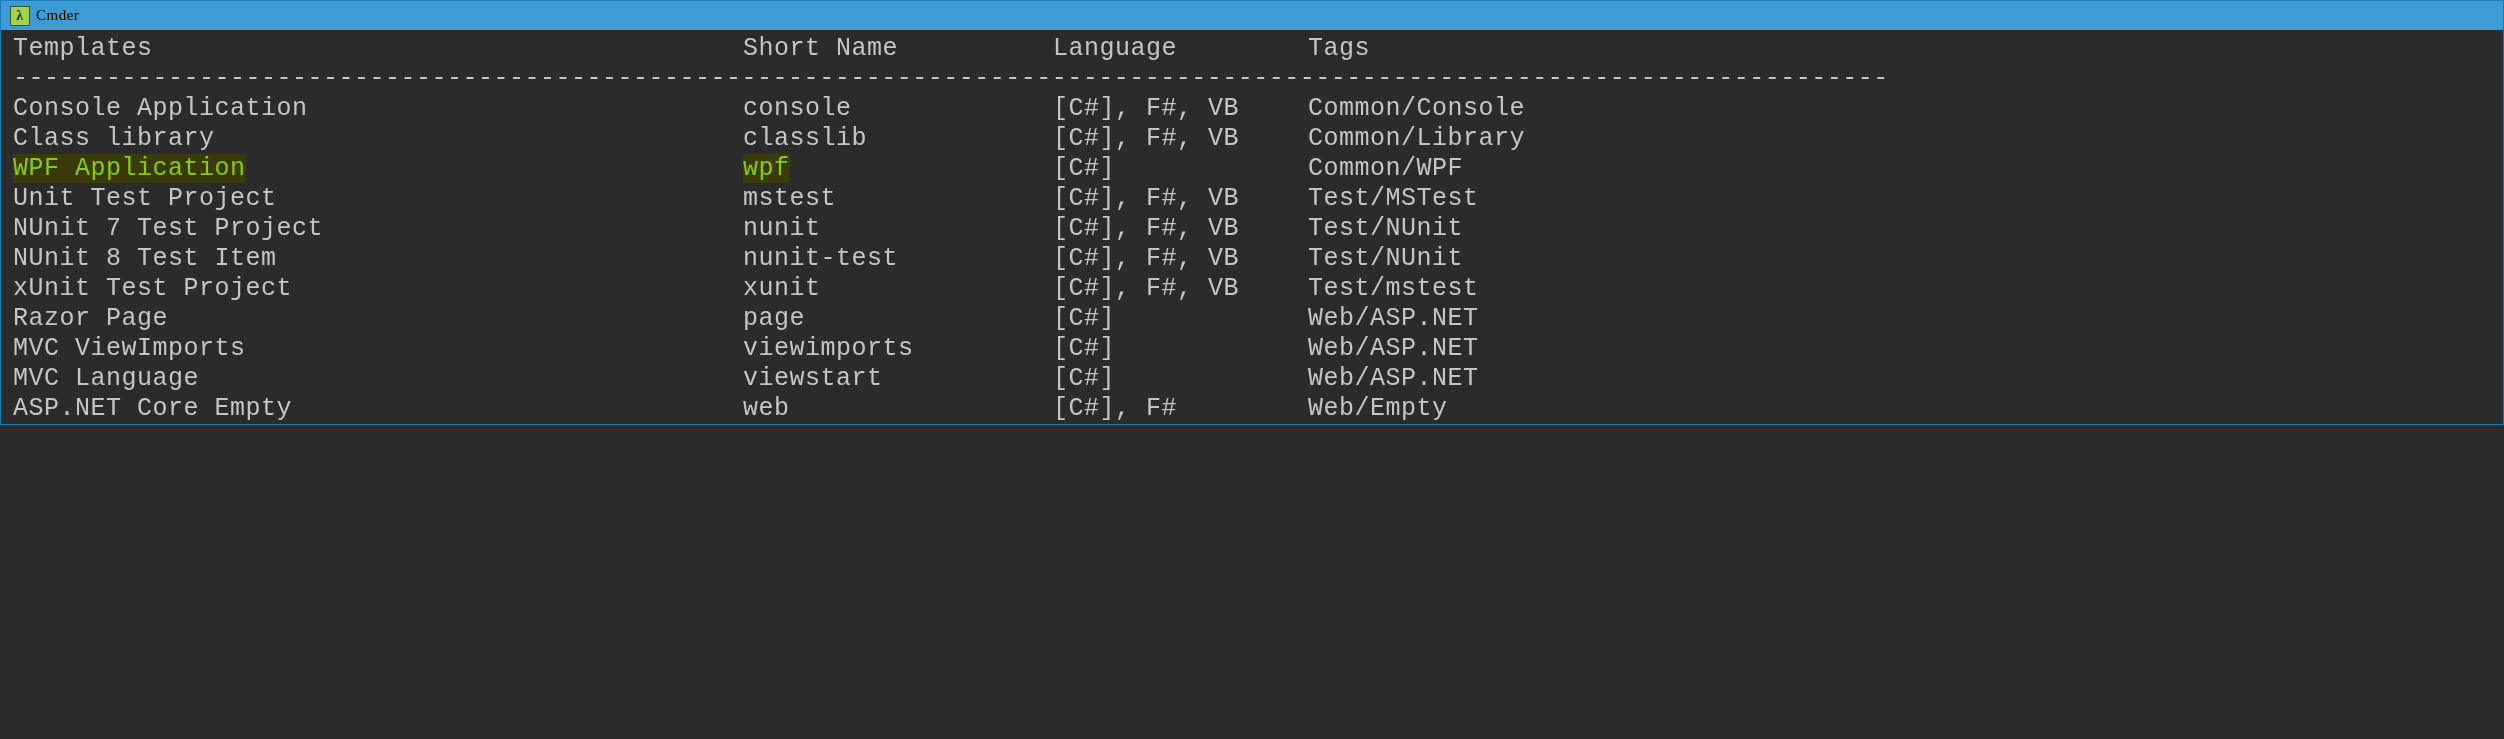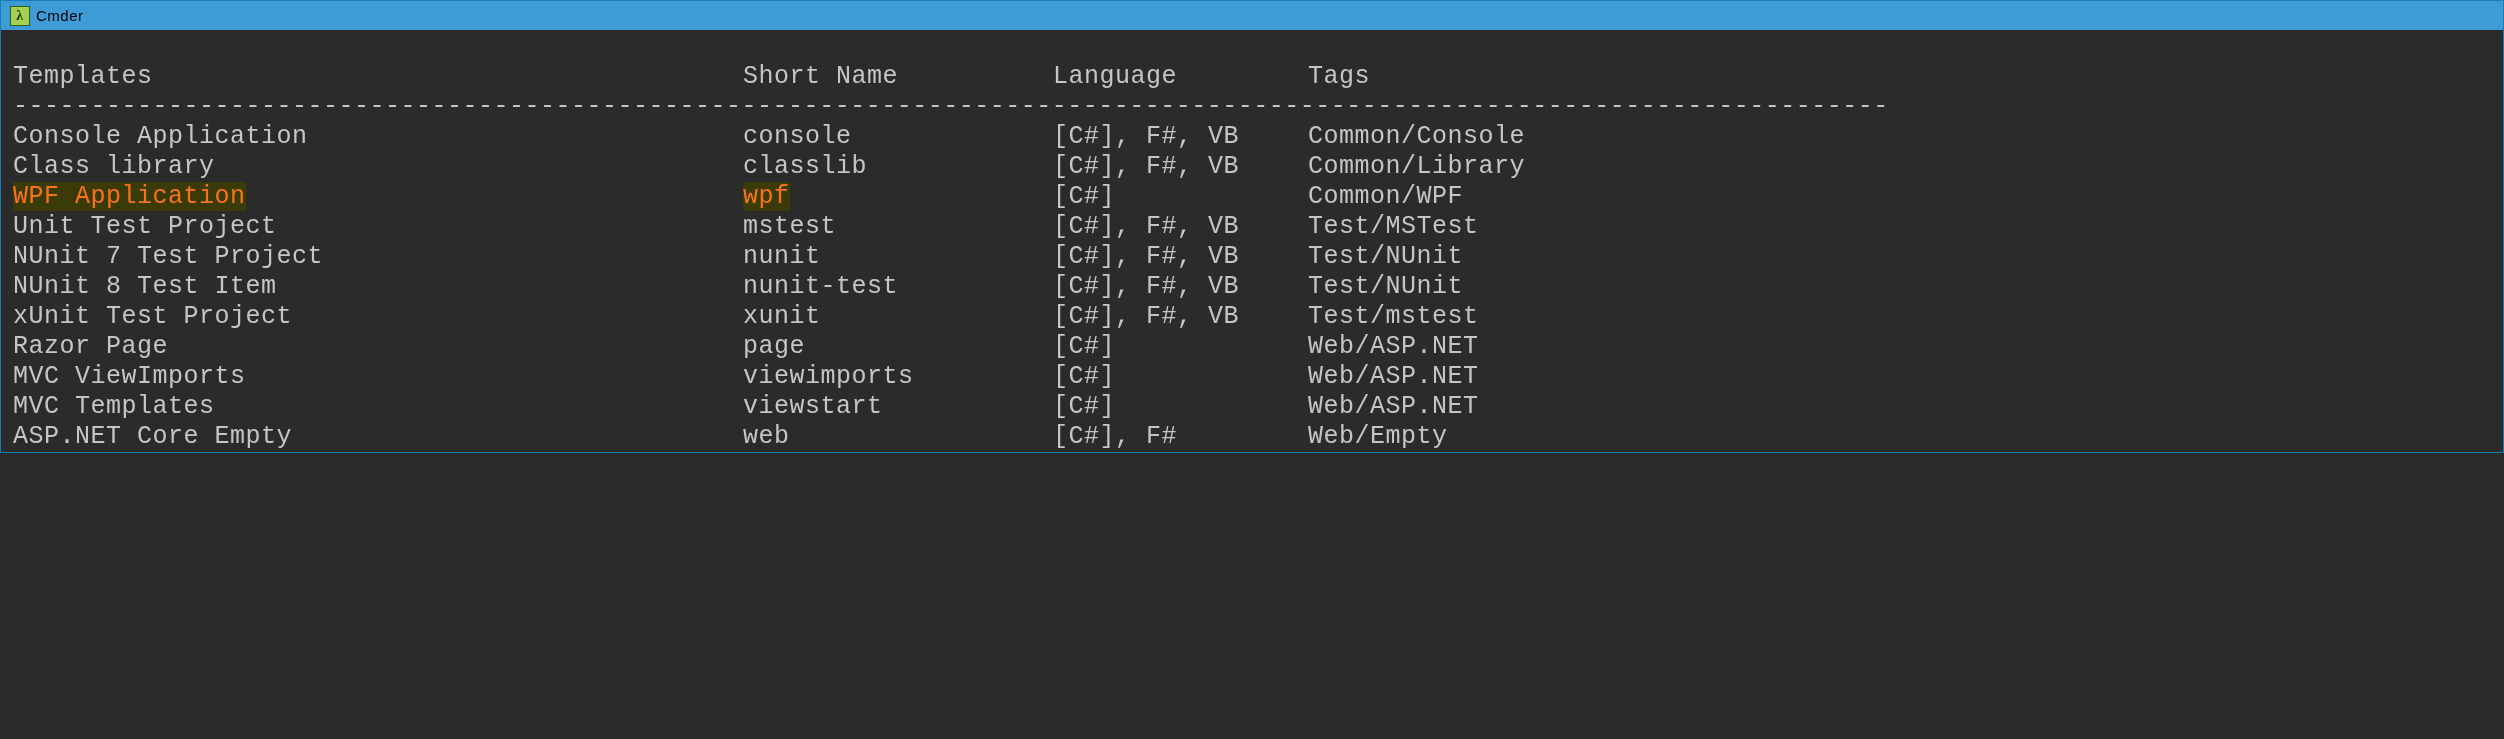"Cmder" .title-text { font-family: Liberation Sans, sans-serif -> Liberation Serif, serif }
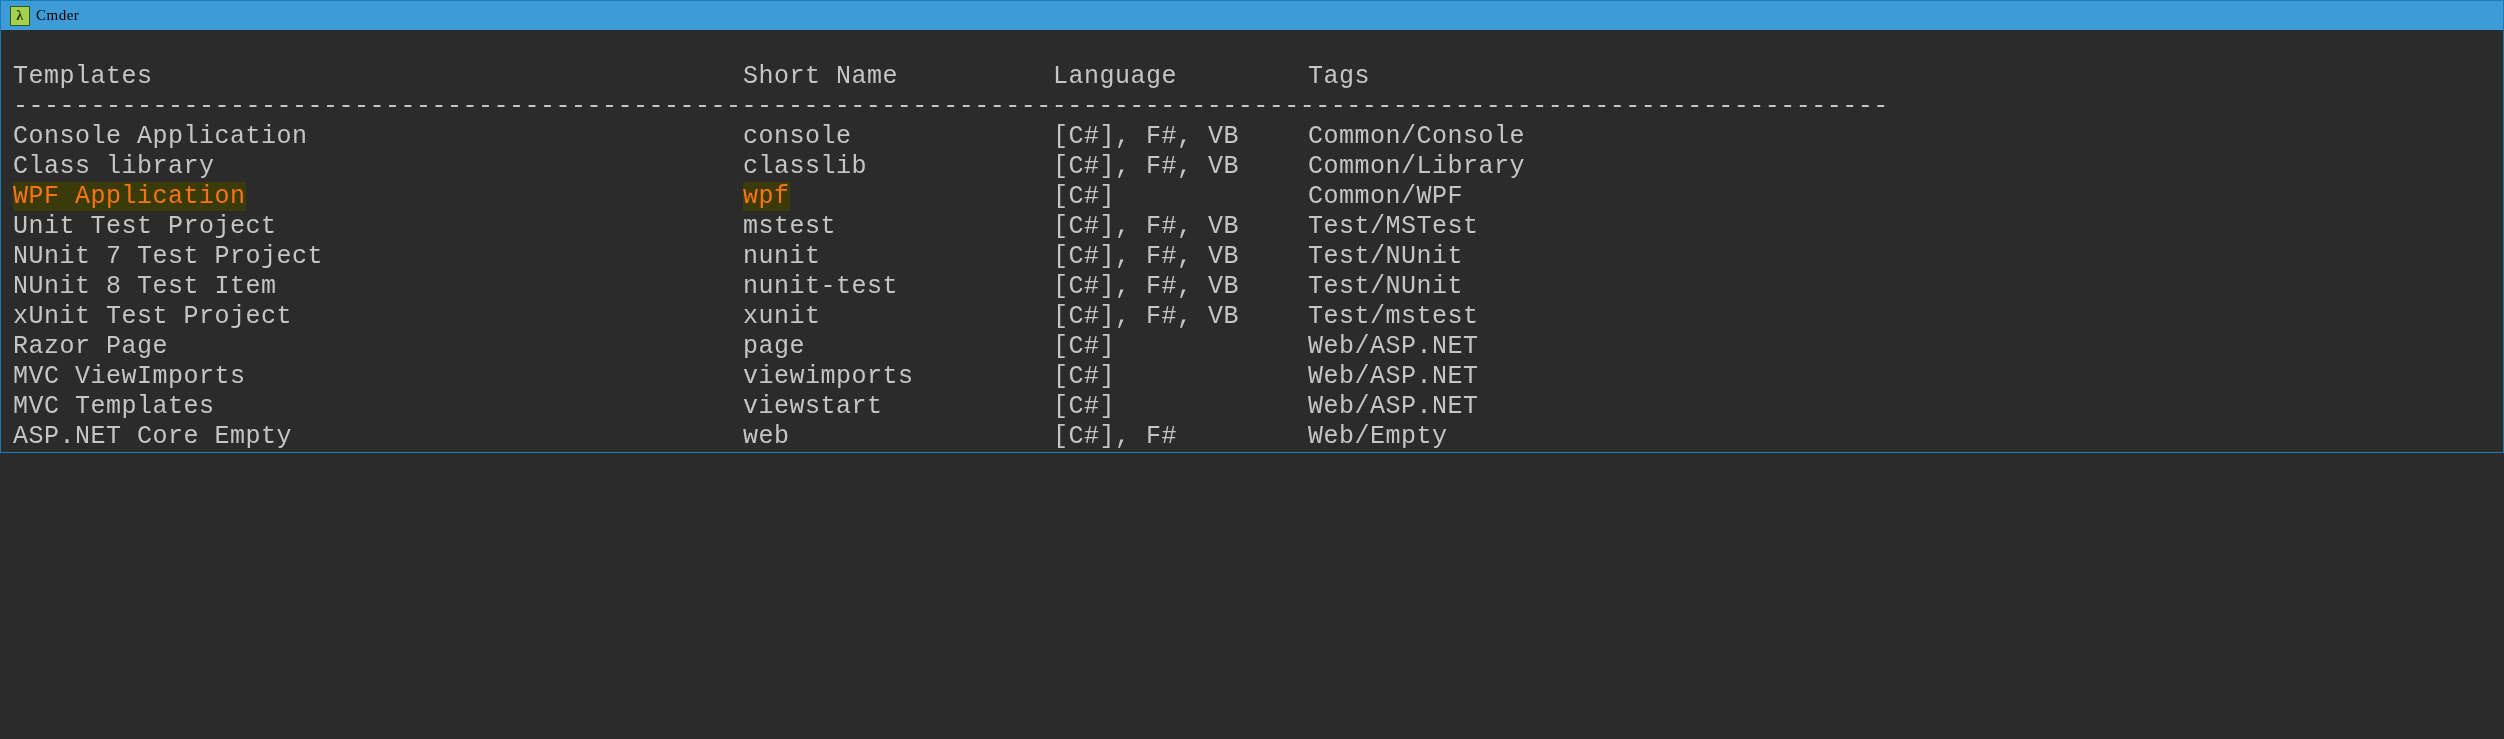"Templates Short Name Language Tags" .console { padding-top: 32px -> 4px }
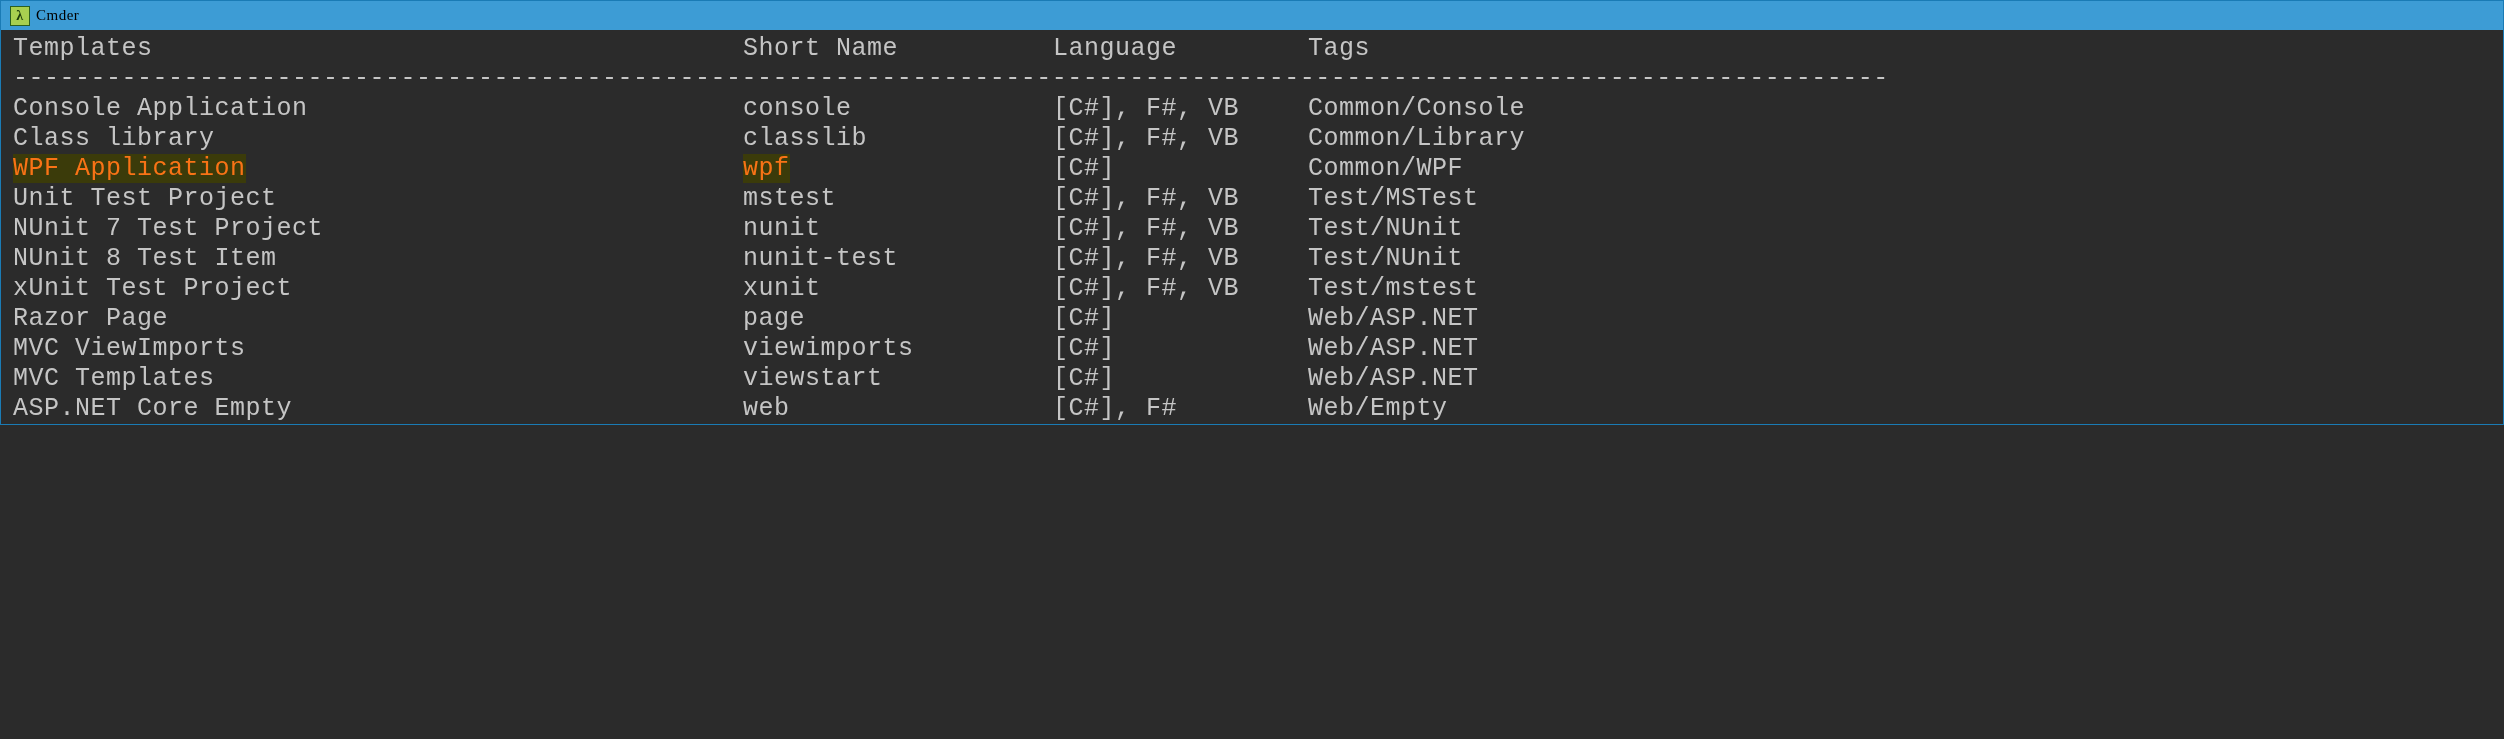"WPF Application" .hl { color: #f97316 -> #84cc16 }
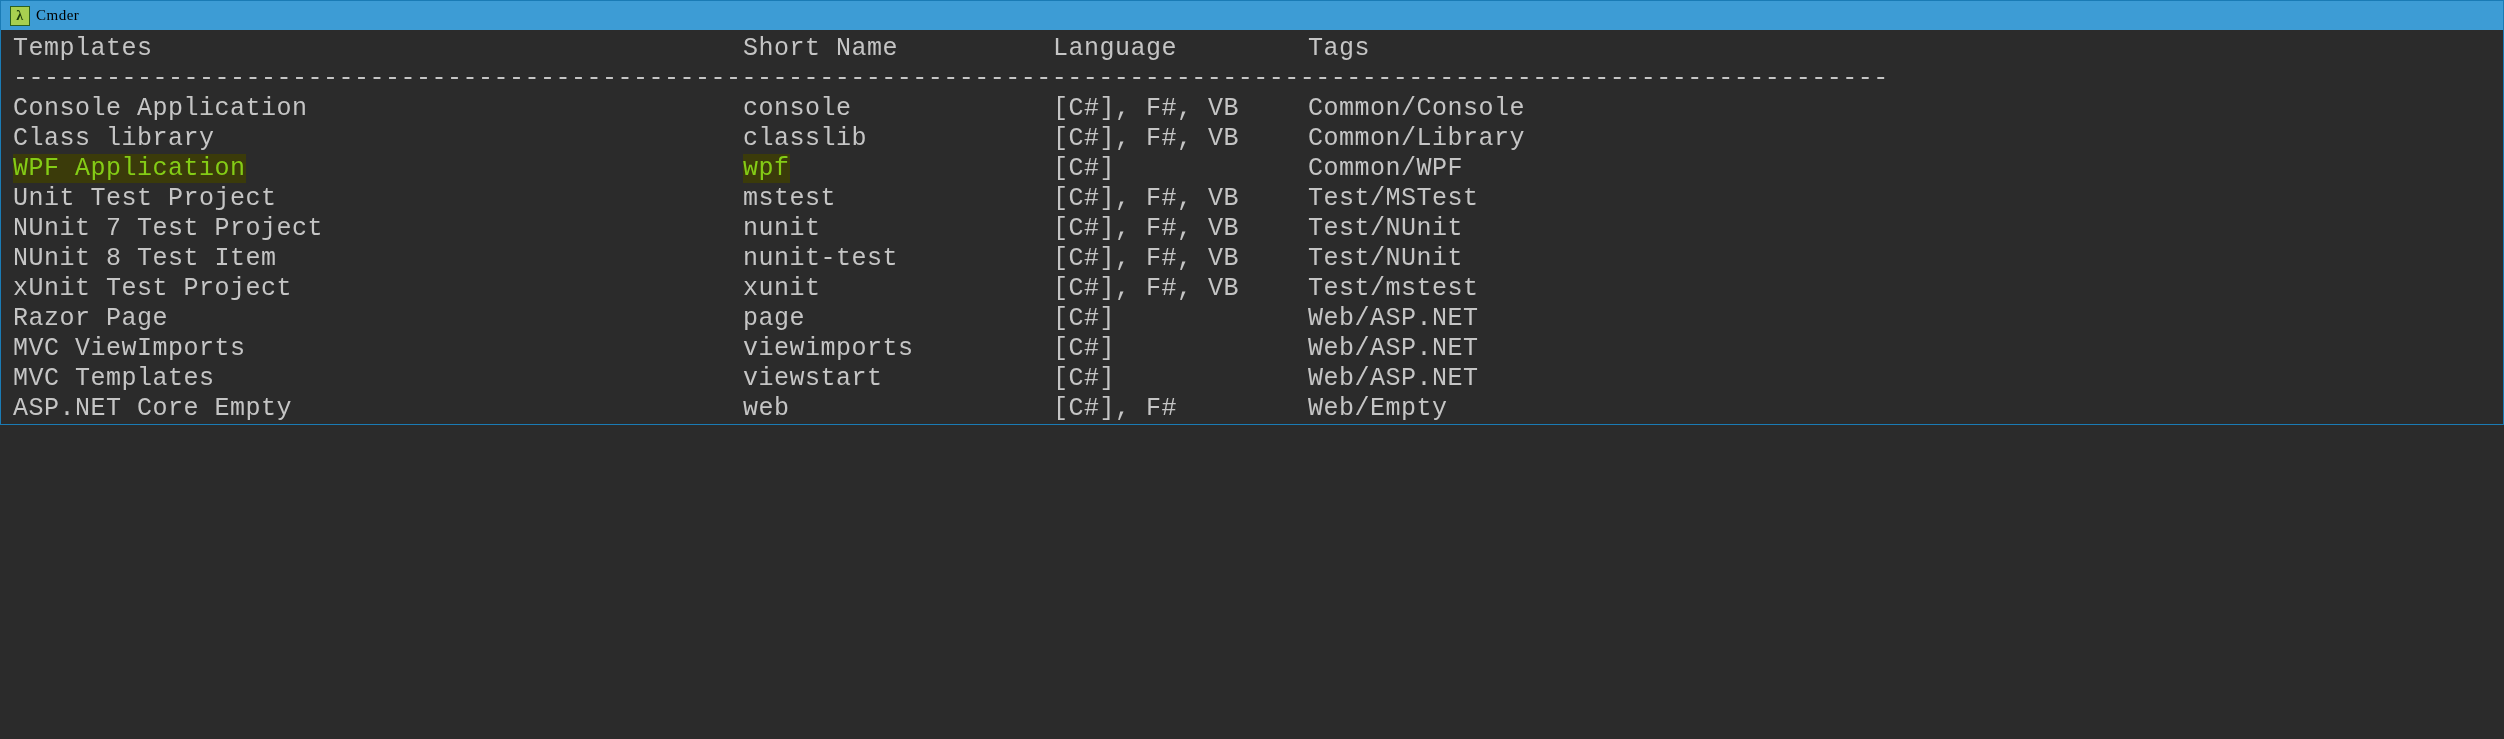"MVC Templates" span { text: Templates -> Language }
